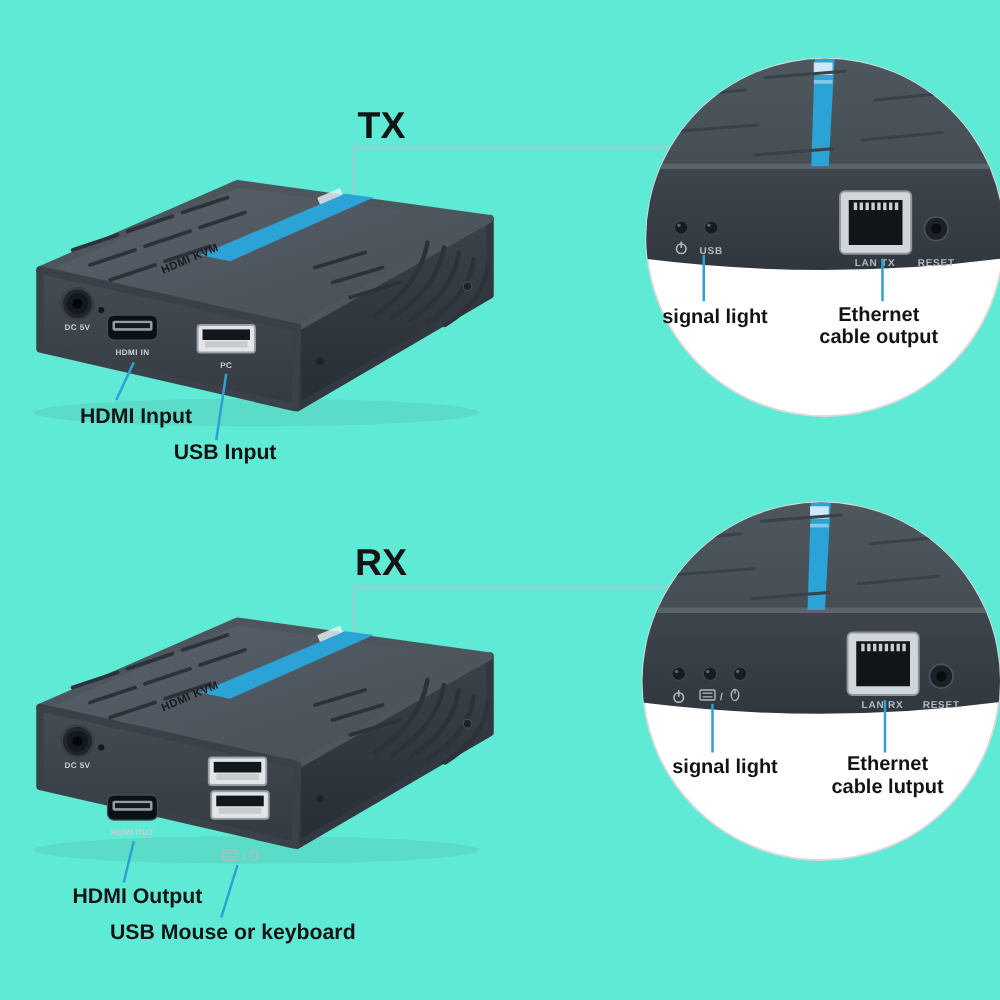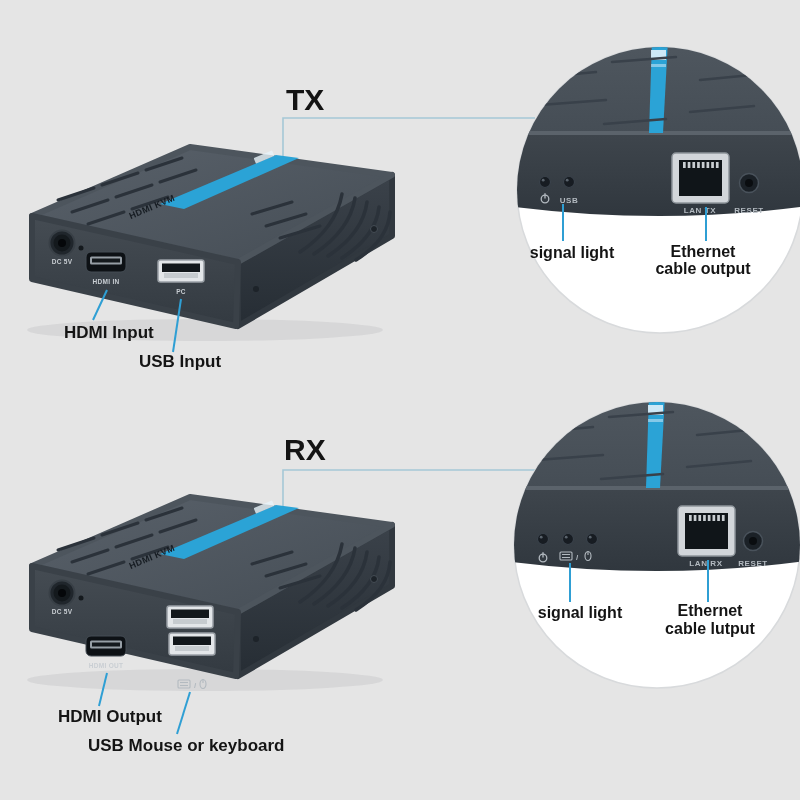"TX" .stage { background: #e5e5e5 -> #5eead4 }
